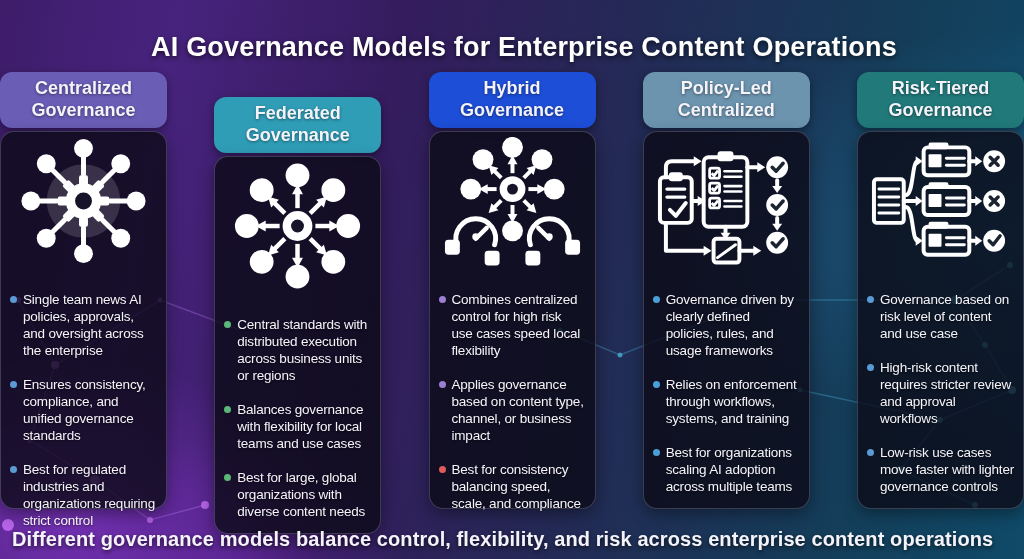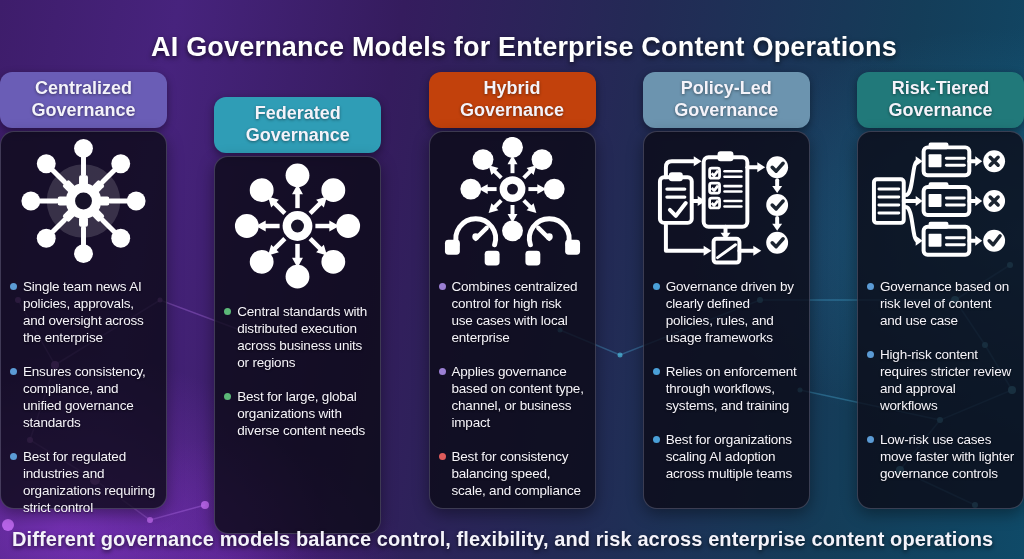"Hybrid Governance" header.col-header { background: #c2410c -> #1d4ed8 }
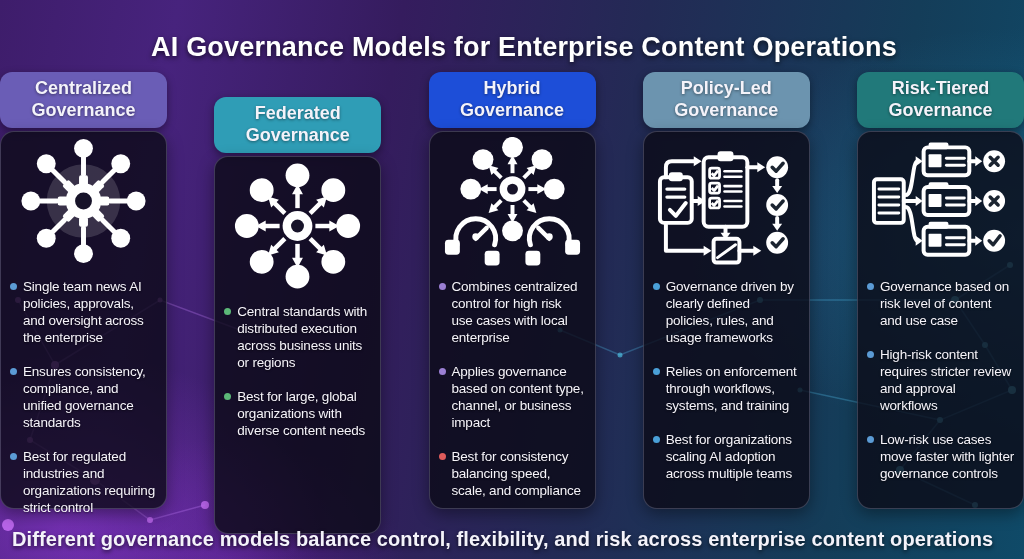"Policy-Led Governance" header.col-header { text: Governance -> Centralized }
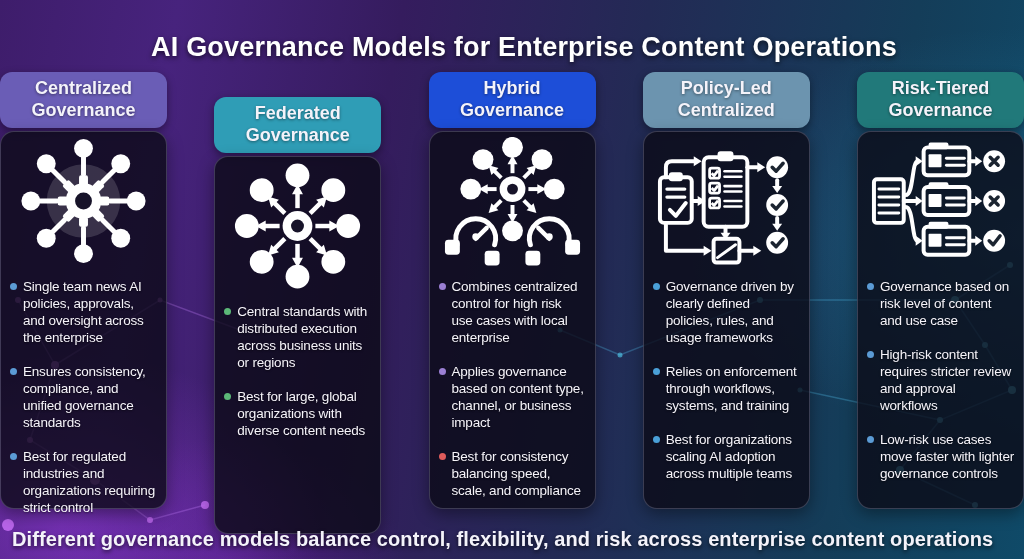"Single team news AI policies," .bullets { margin: 8px 0 0 -> 21px 0 0 }
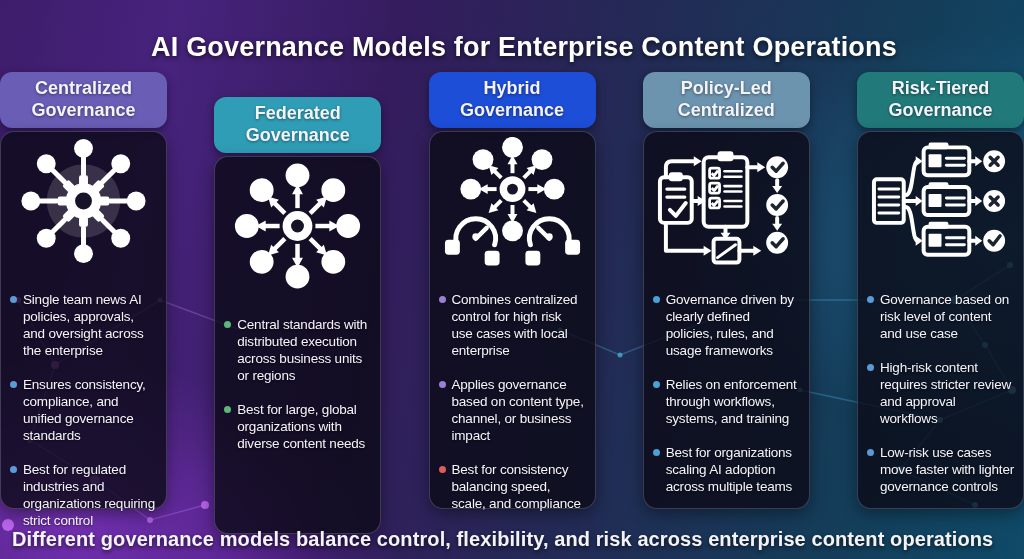"Combines centralized control for high" span.bullet-text { text: with local enterprise -> speed local flexibility }
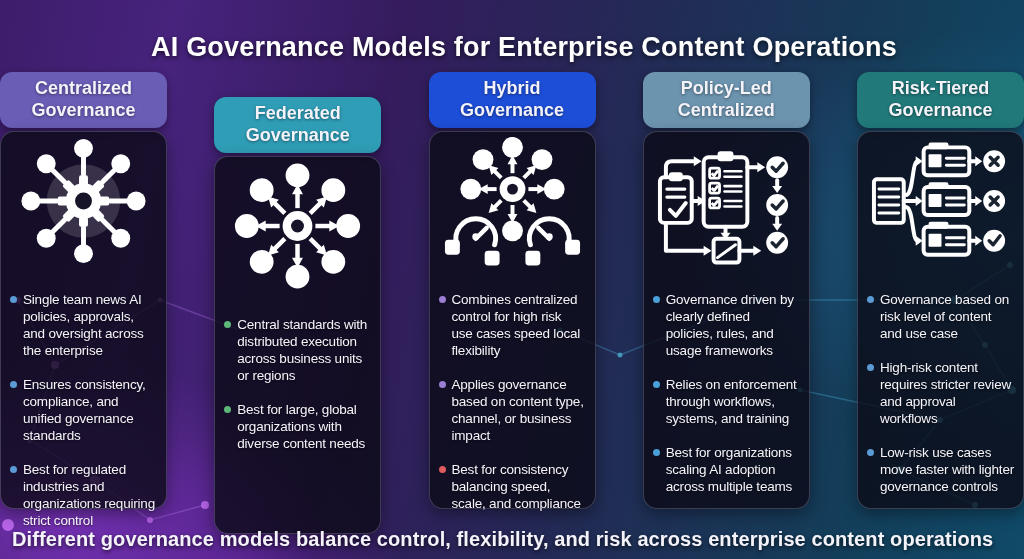"Balances governance with flexibility for" li.bullet { html: none -> <li> <span></span> <span>Balances governance with flexibility for local teams and use cases</span> </li> }
